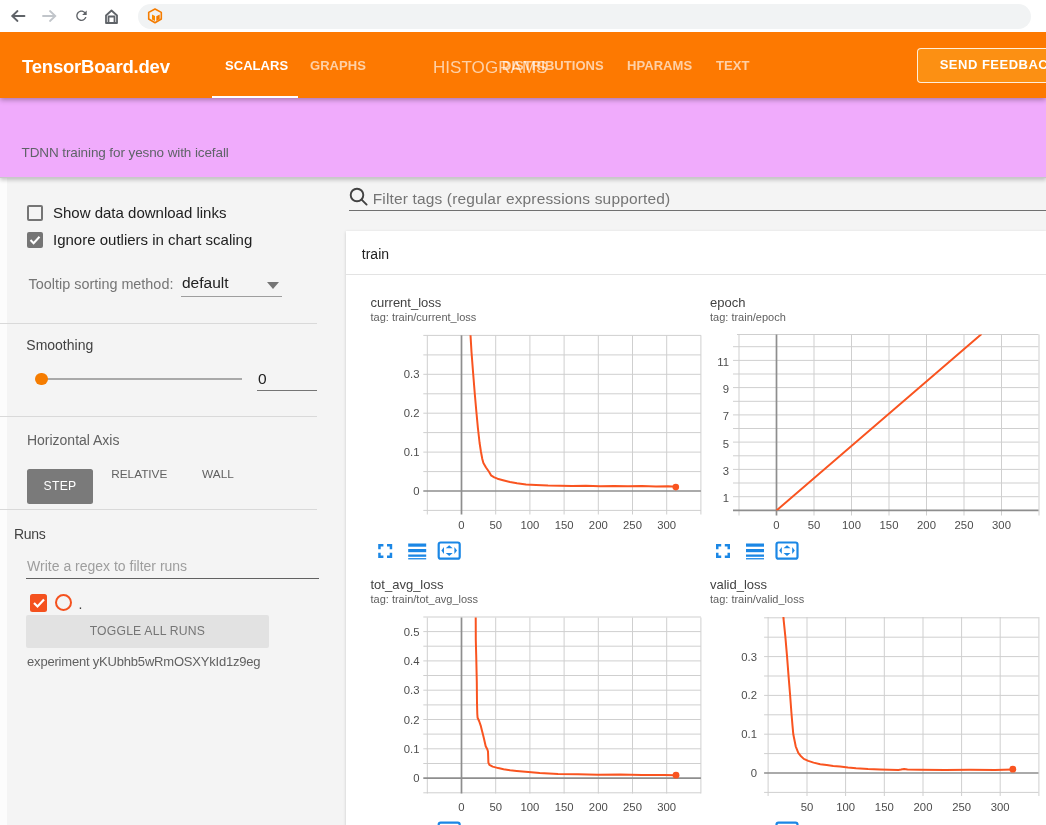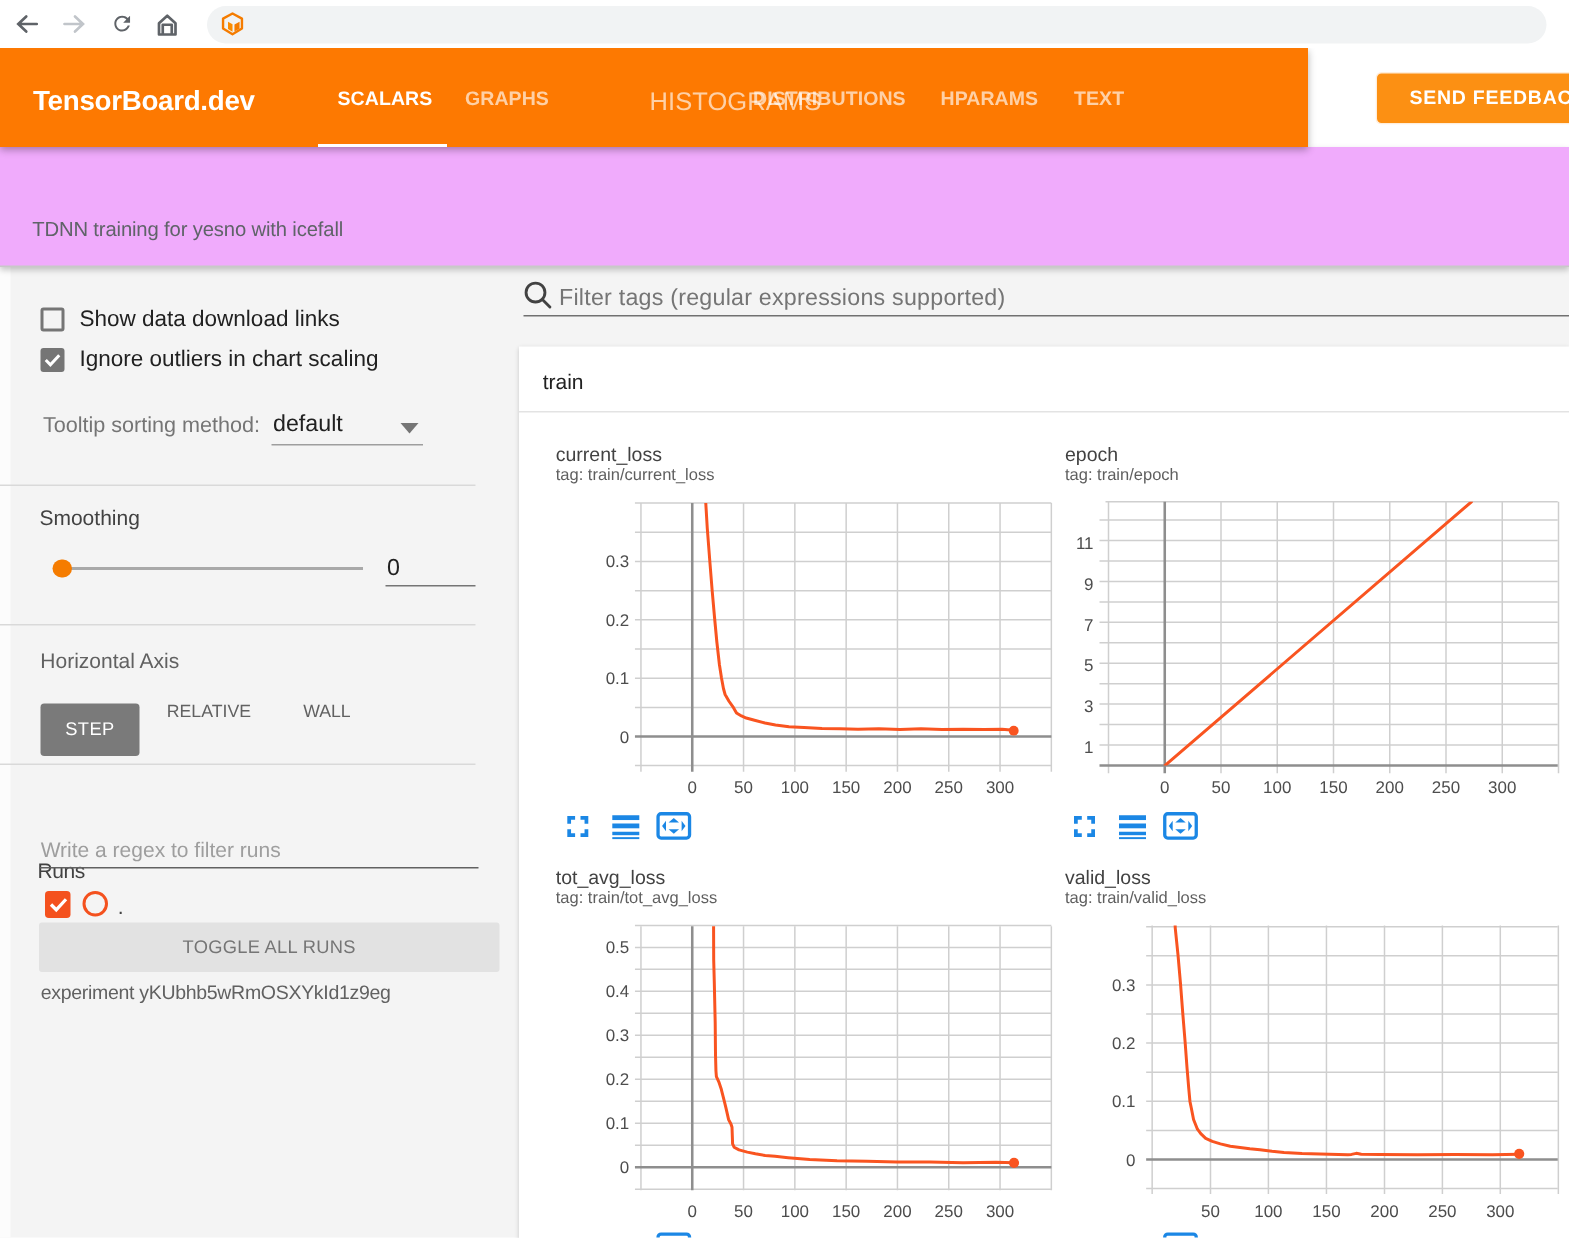"TensorBoard.dev" div.abs { width: 872px -> 1046px }
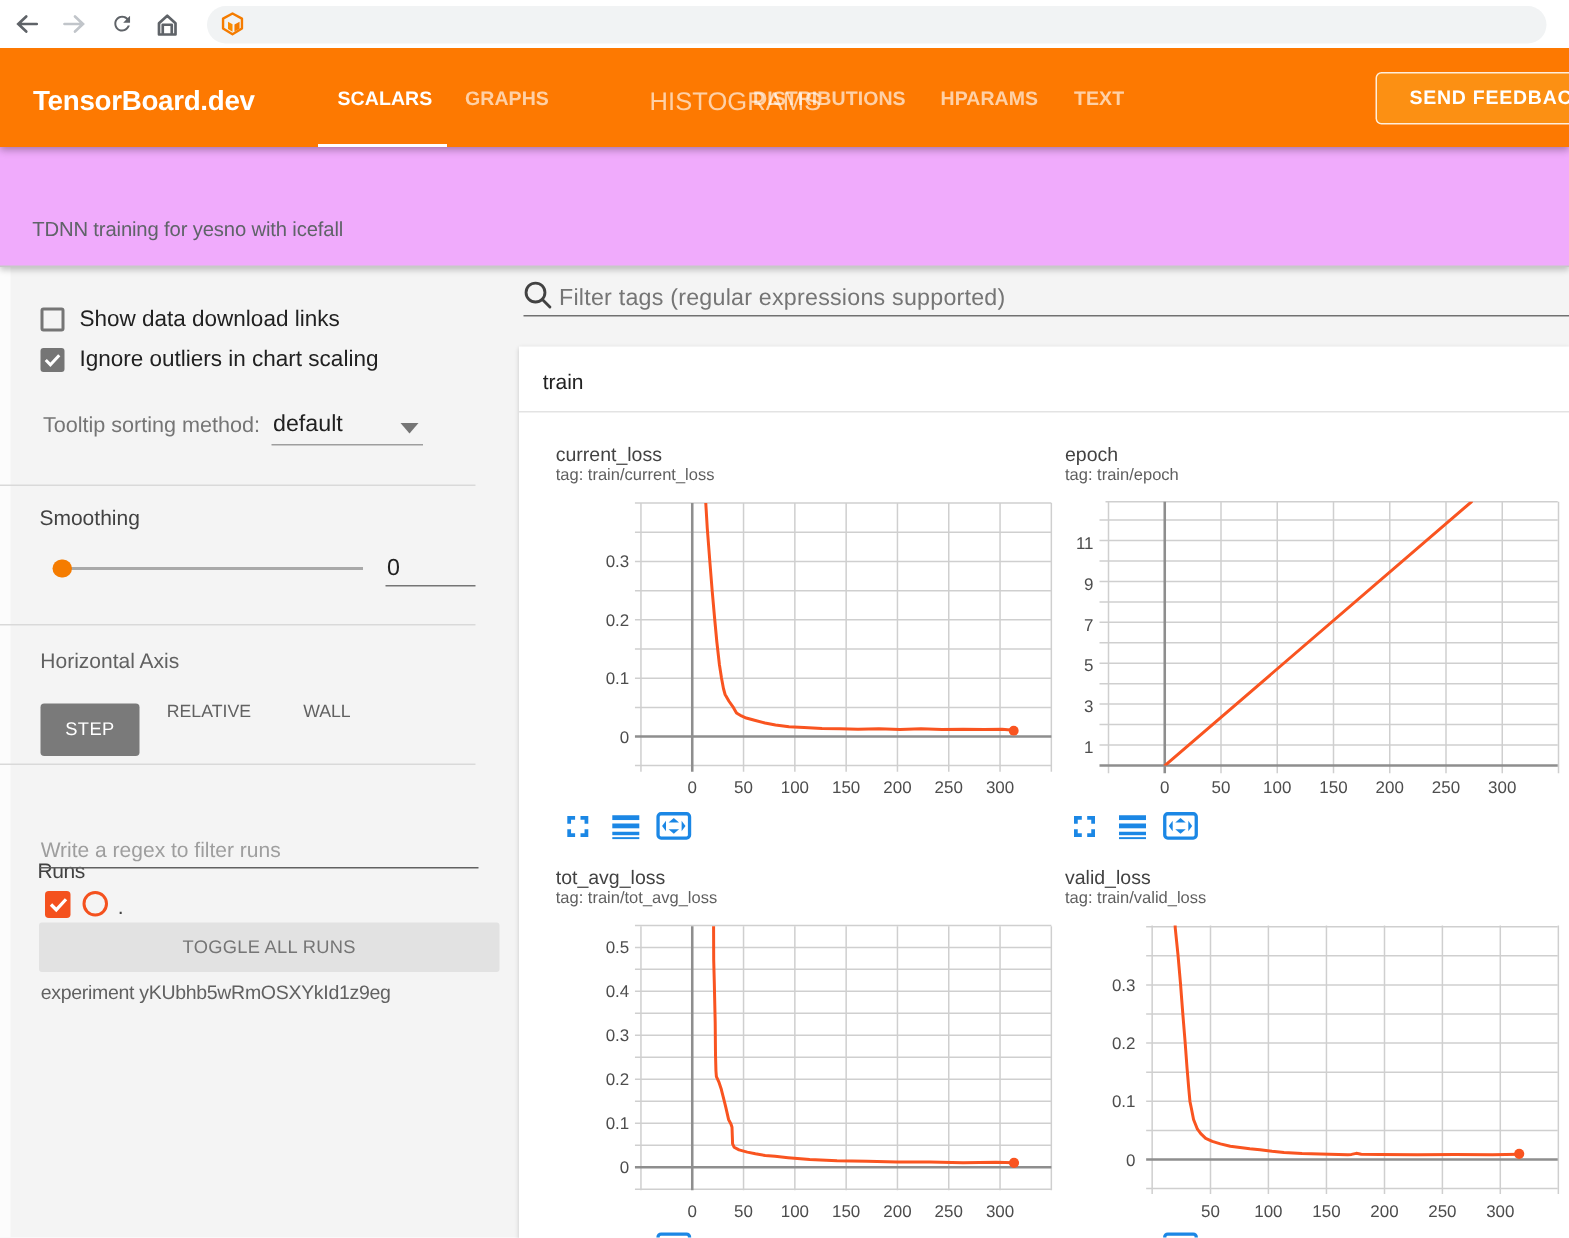"Runs" div.abs { left: 25px -> 14px; margin-top: 46px -> none }
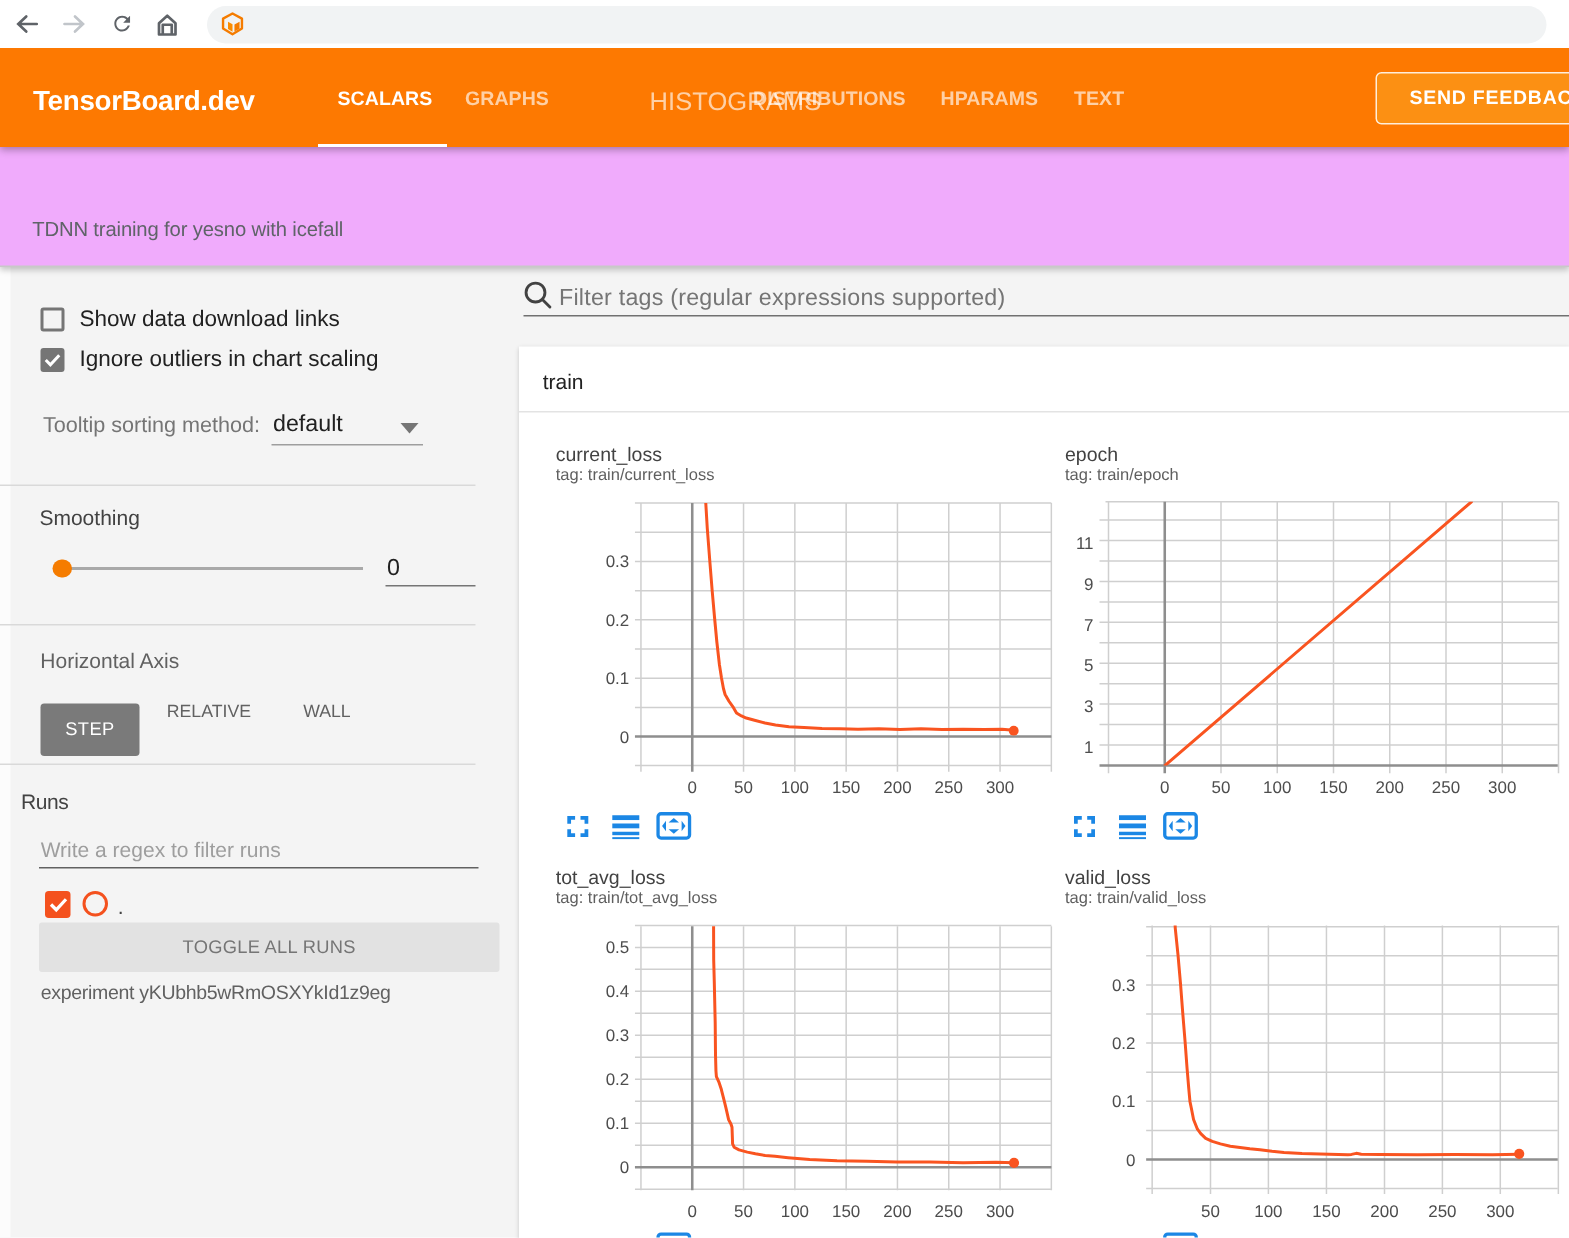"TOGGLE ALL RUNS" div.abs { width: 307px -> 243px }
